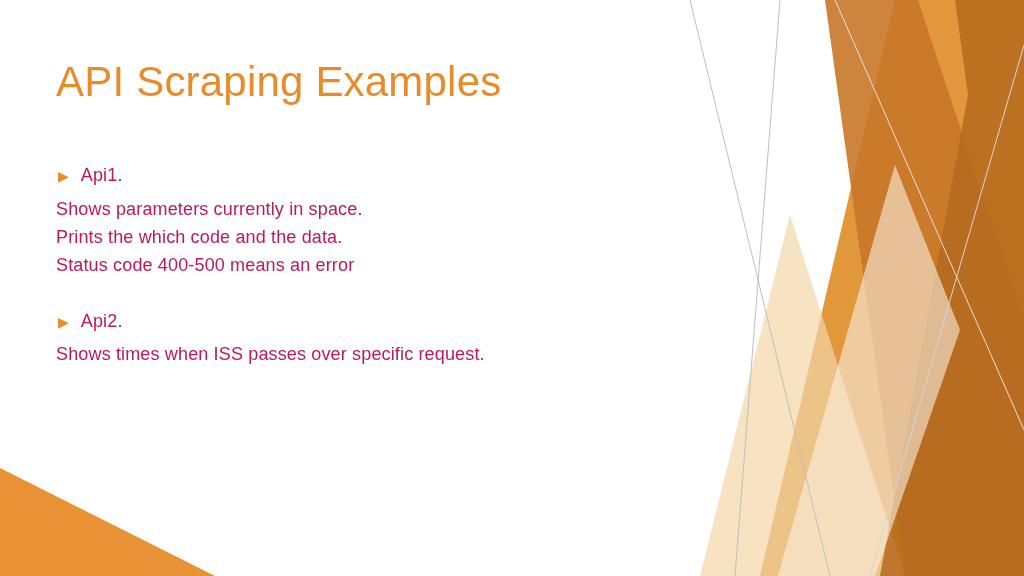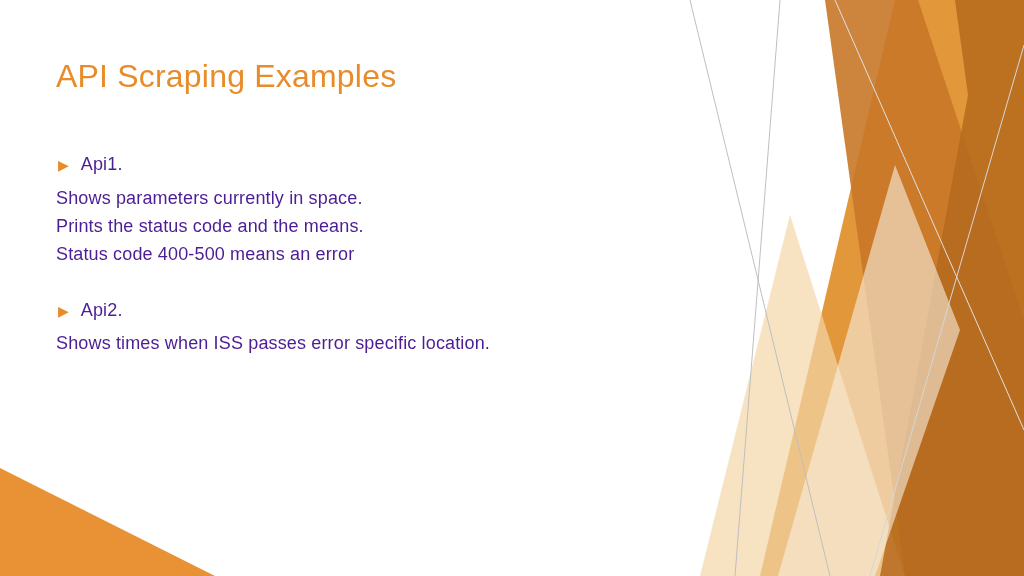"API Scraping Examples" .title { font-size: 32px -> 42px }
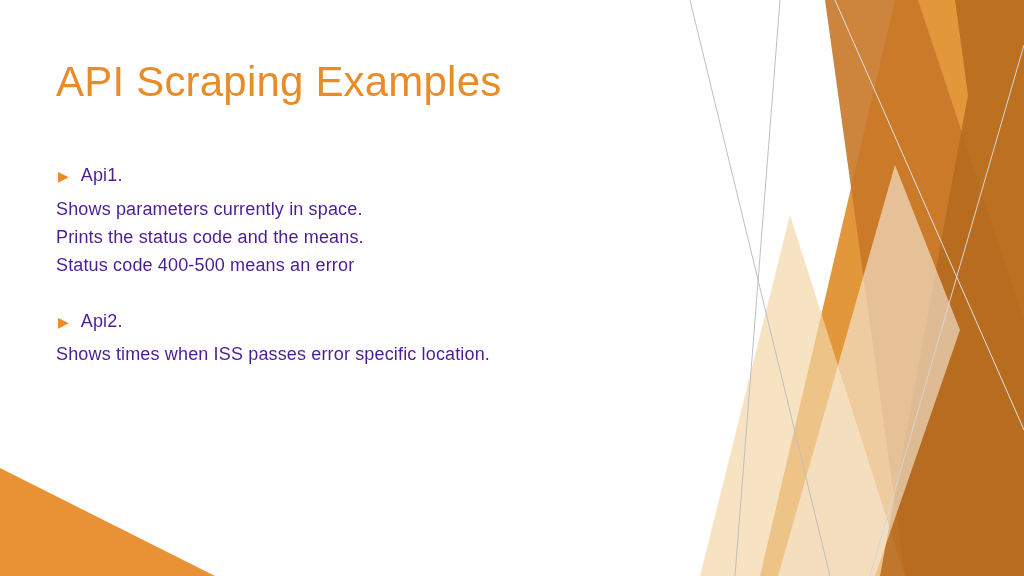"Api1." .bullet-label, .line { color: #4c1d95 -> #be185d }
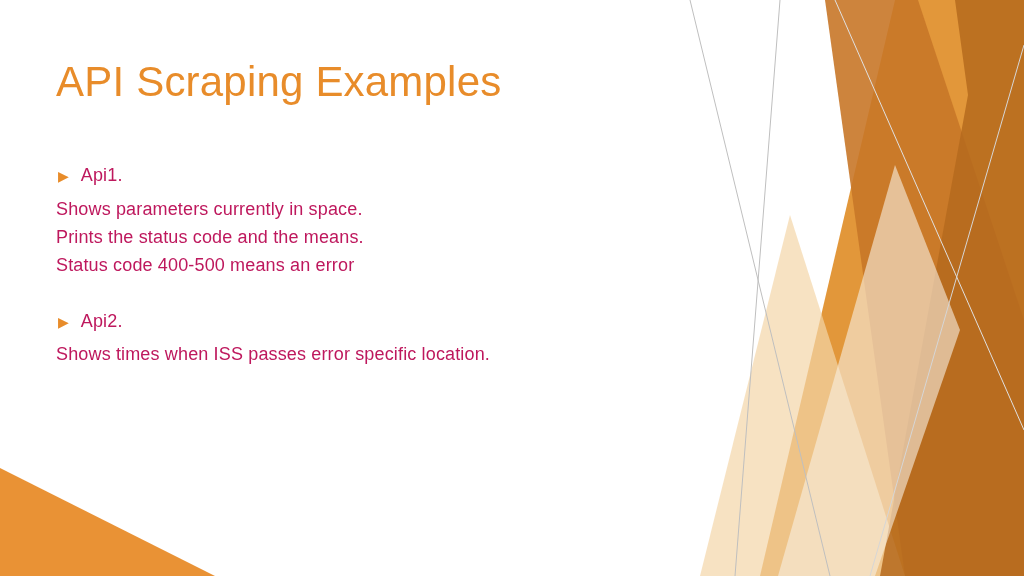"Prints the status code and" div.line { text: status code and the means -> which code and the data }
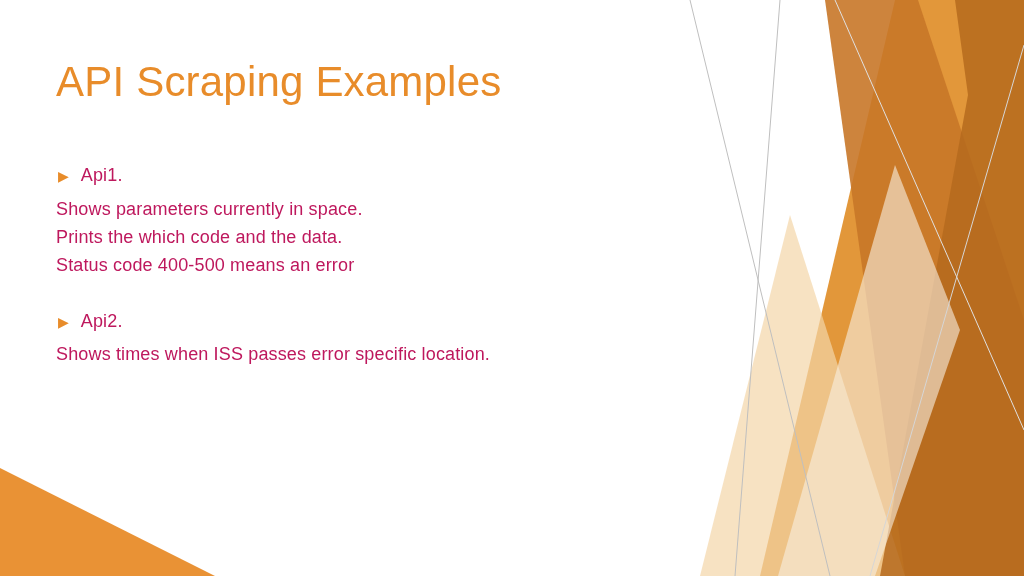"Shows times when ISS passes" div.line { text: error specific location -> over specific request }
